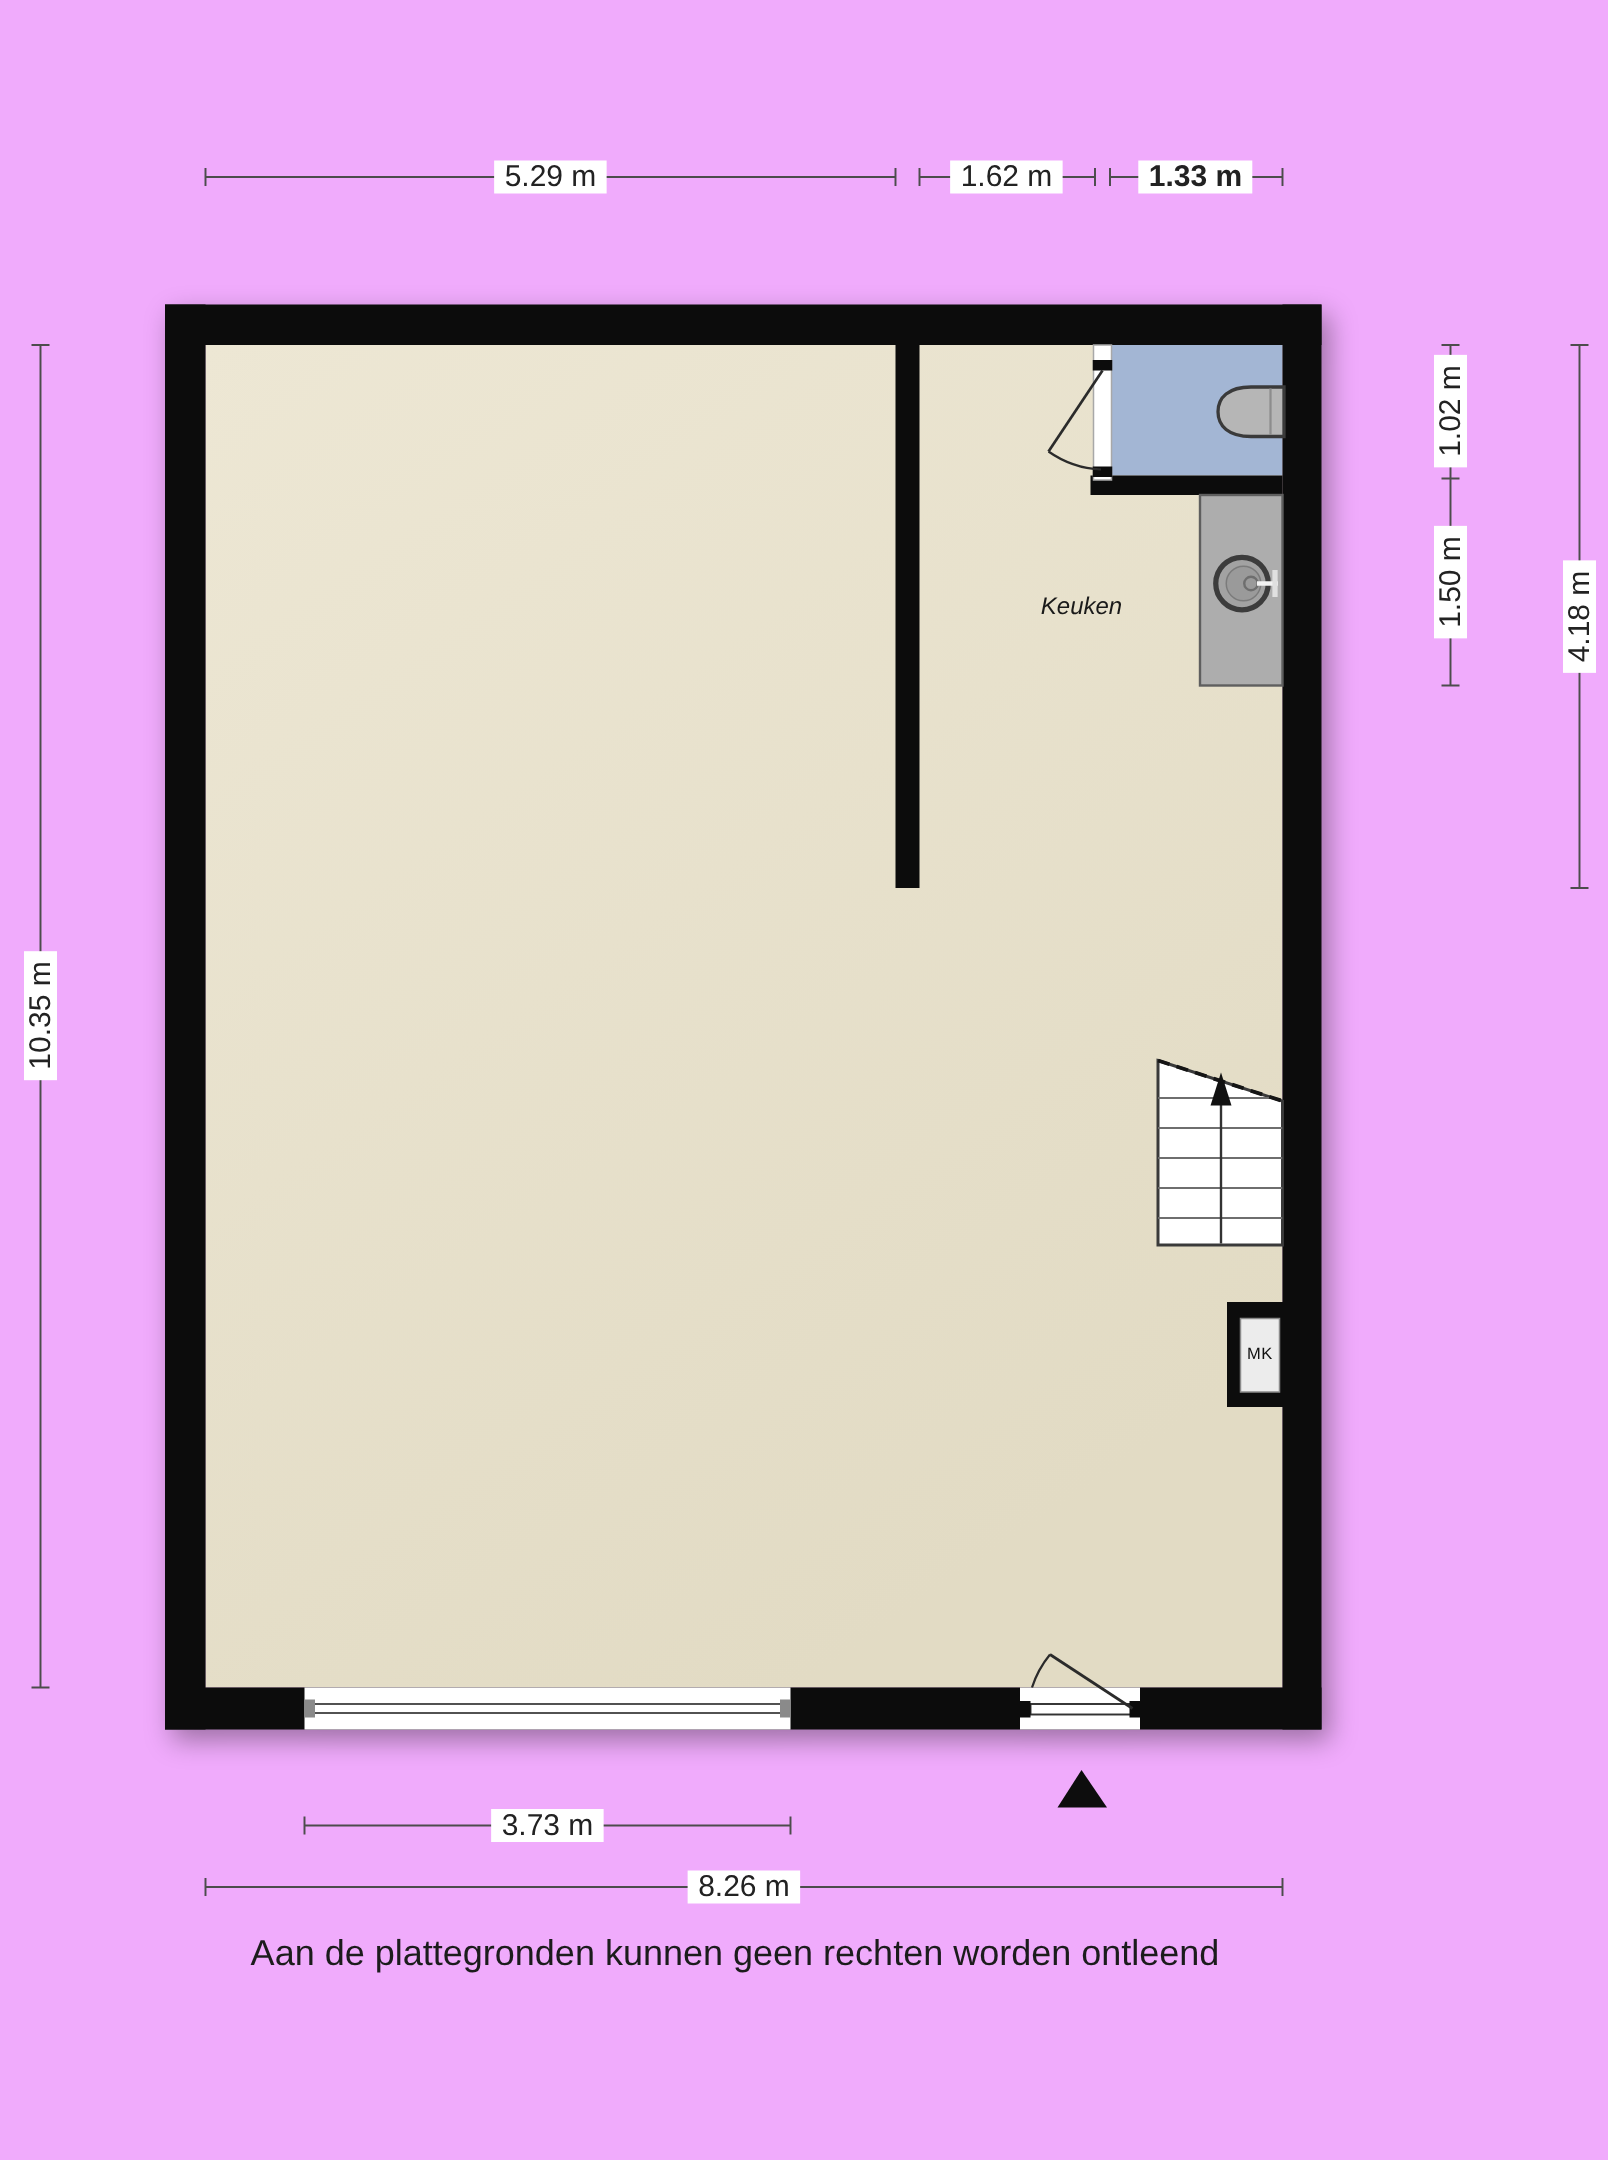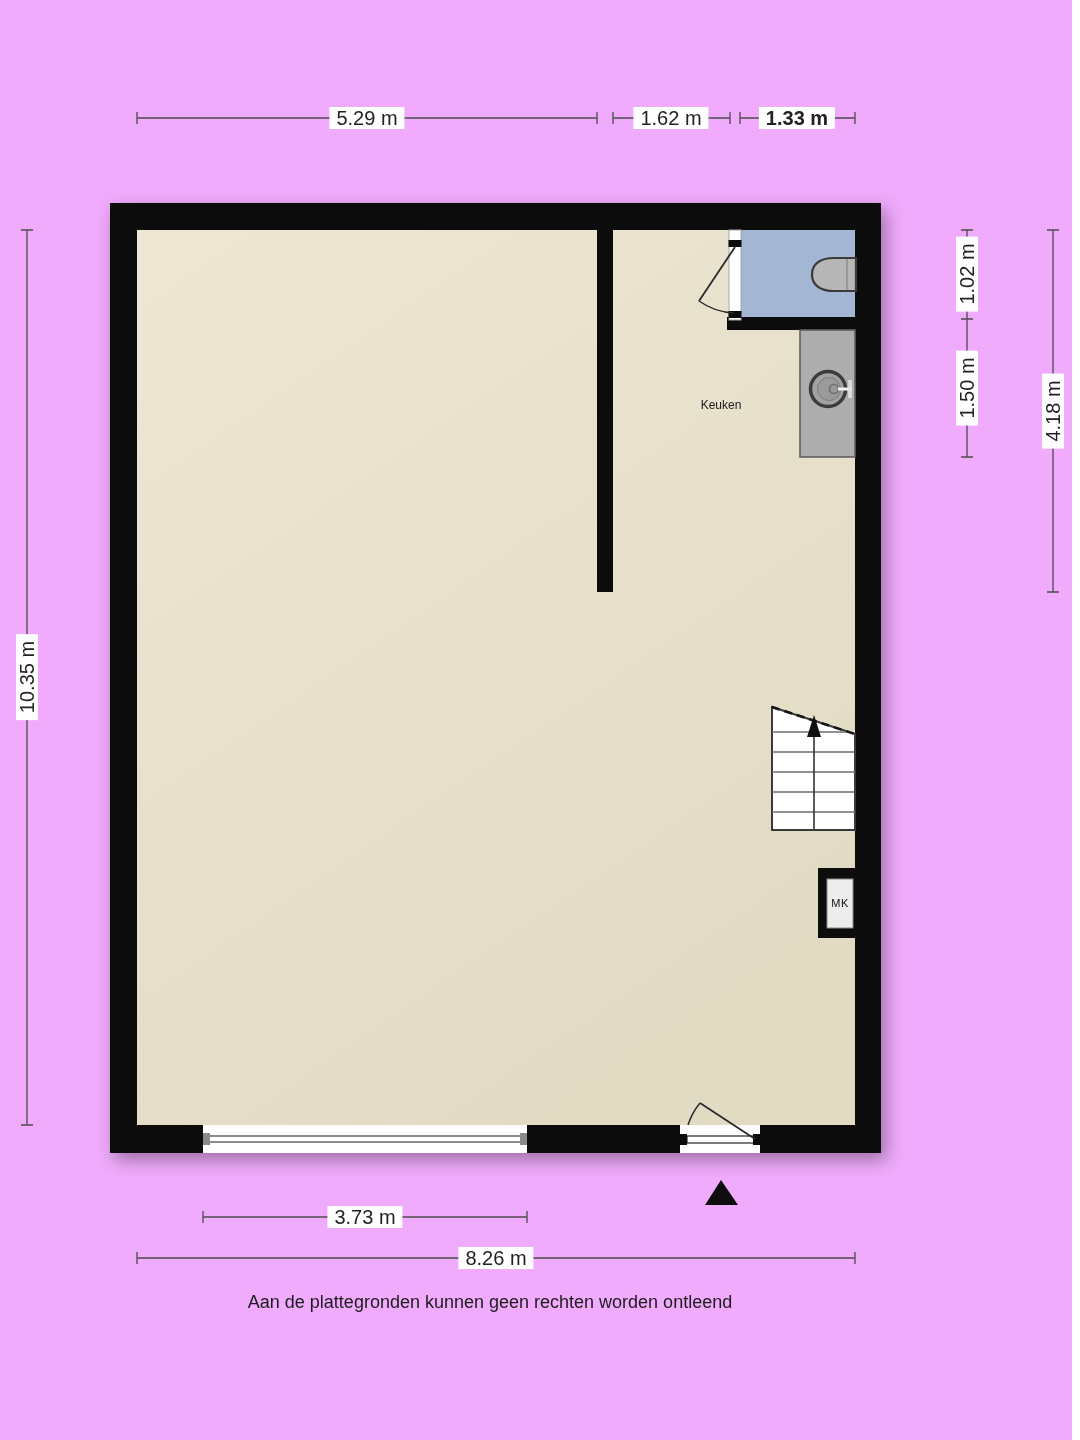"Keuken" .room-lbl { font-size: 12px -> 16px; font-style: none -> italic }
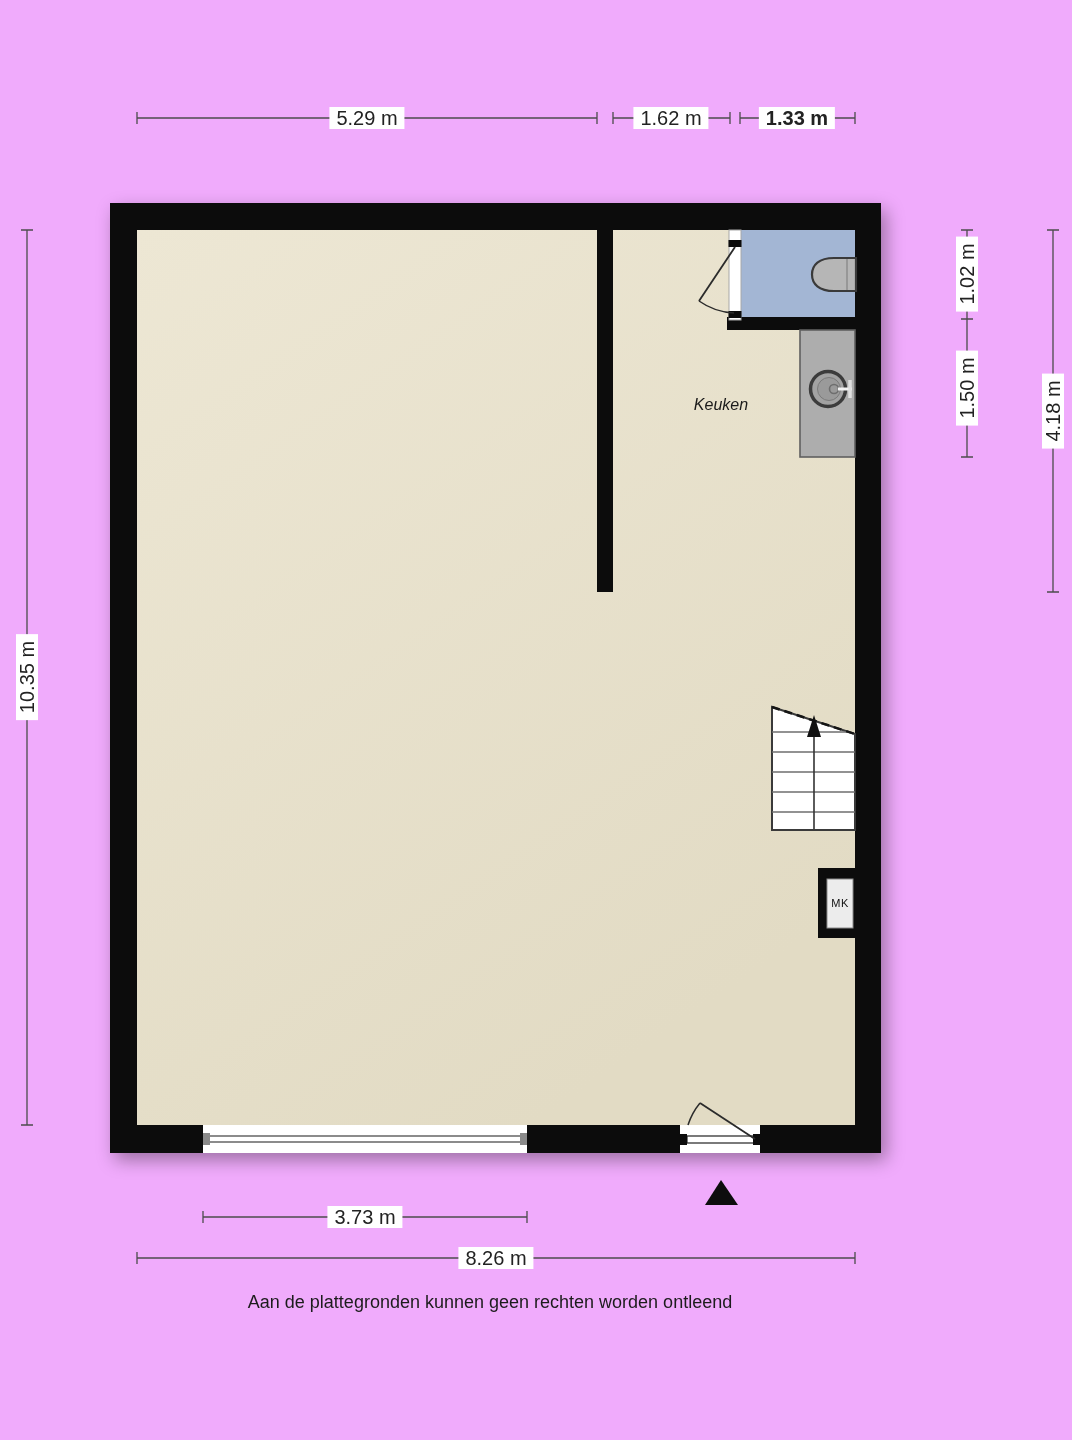"Aan de plattegronden kunnen geen" .footer { font-size: 18px -> 24px }
